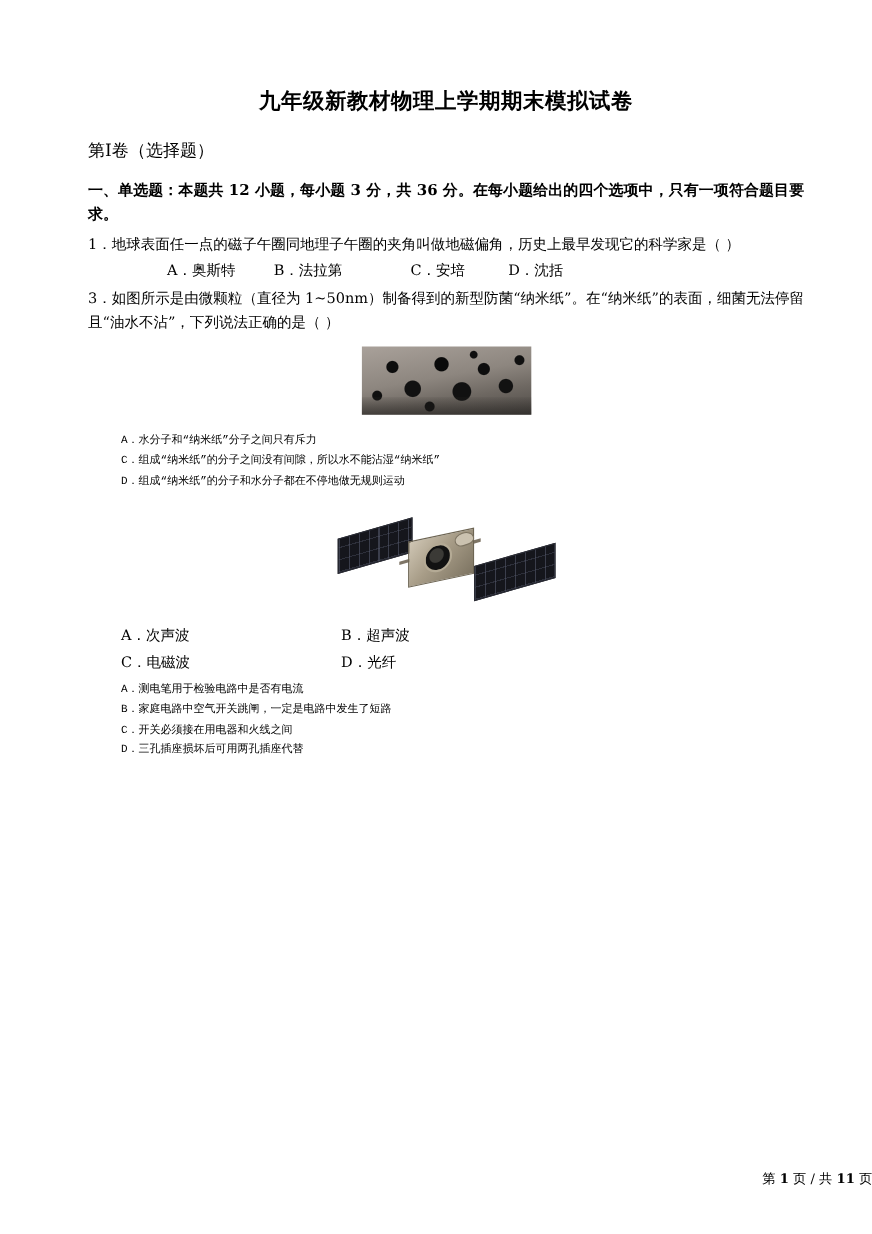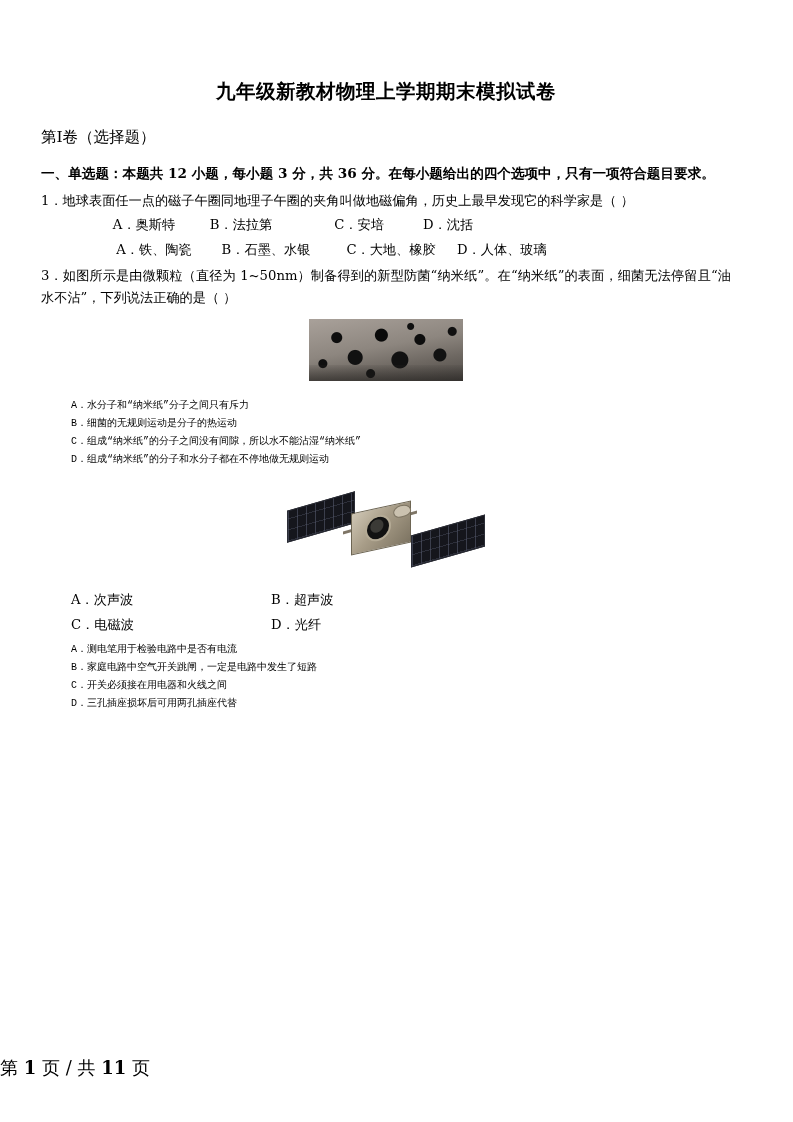"九年级新教材物理上学期期末模拟试卷" .page { padding: 78px 62px 40px 41px -> 78px 62px 40px 80px }
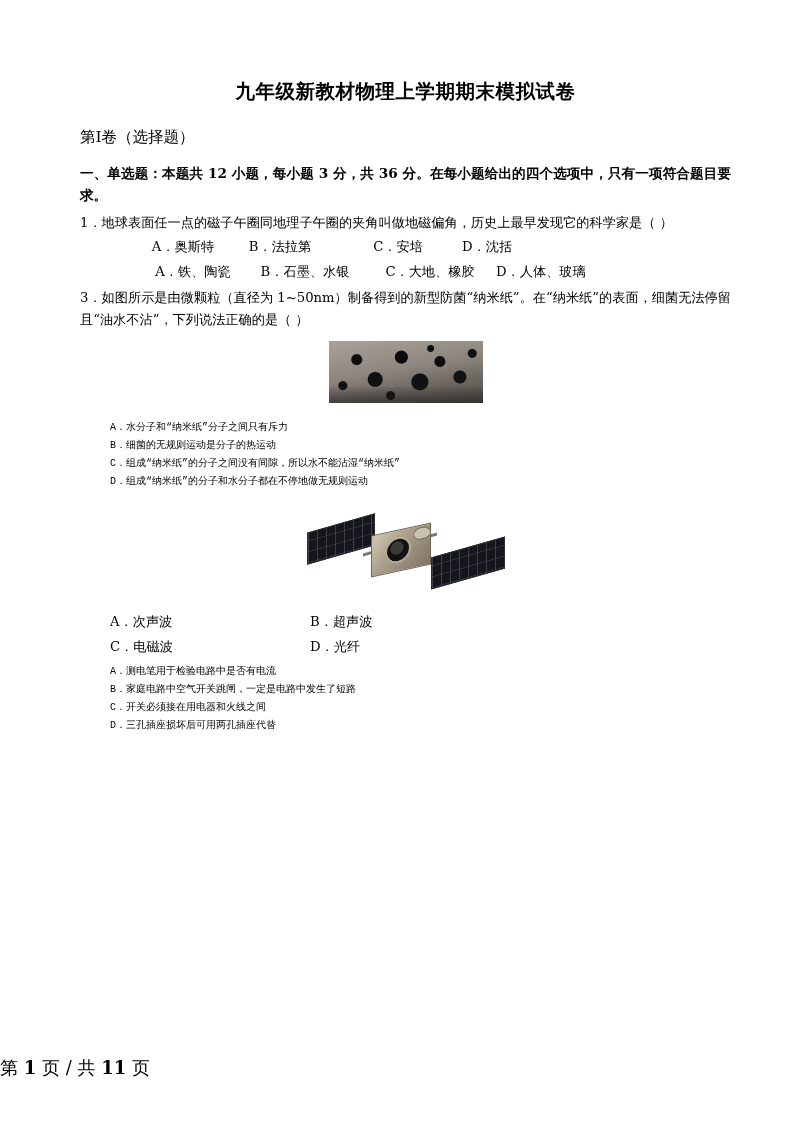"A．铁、陶瓷" div.opts-row { html: <div> <span></span> <span>A．铁、陶瓷</span> <span>B．石墨、水银</span> <span>C．大地、橡胶</span> <span>D．人体、玻璃</span> </div> -> none }
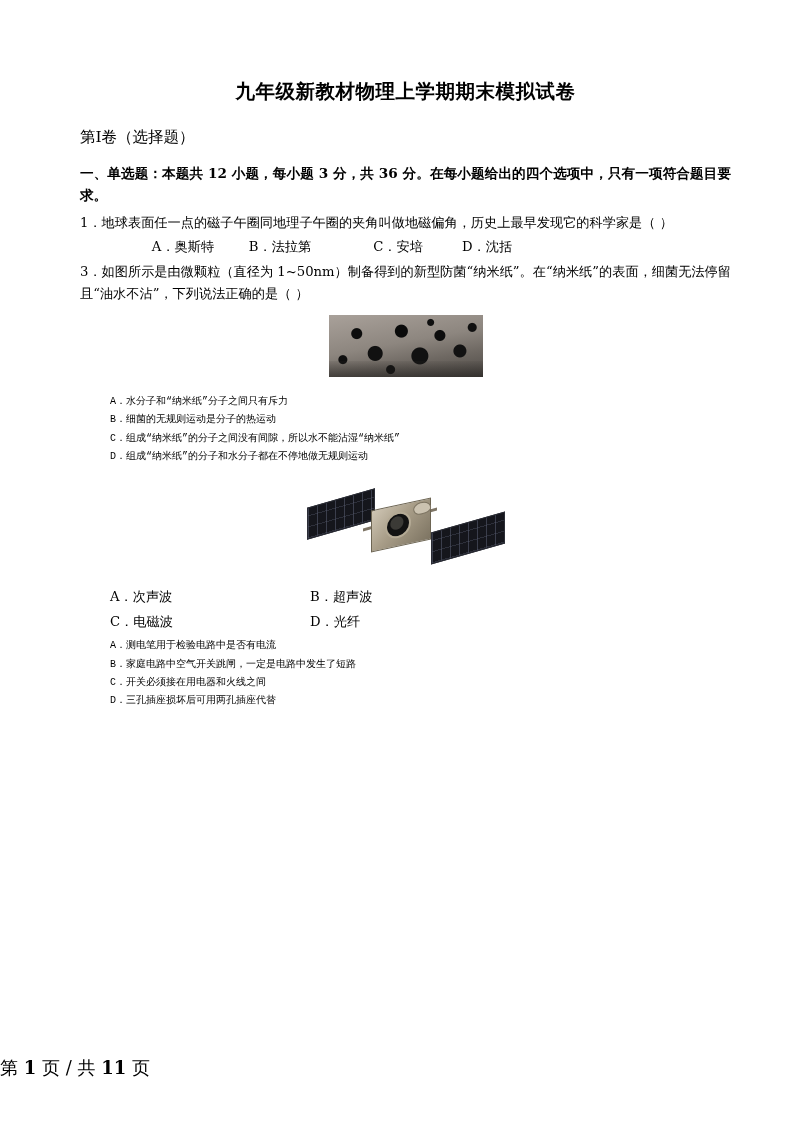"B．细菌的无规则运动是分子的热运动" div.opt-block { html: <div>B．细菌的无规则运动是分子的热运动</div> -> none }
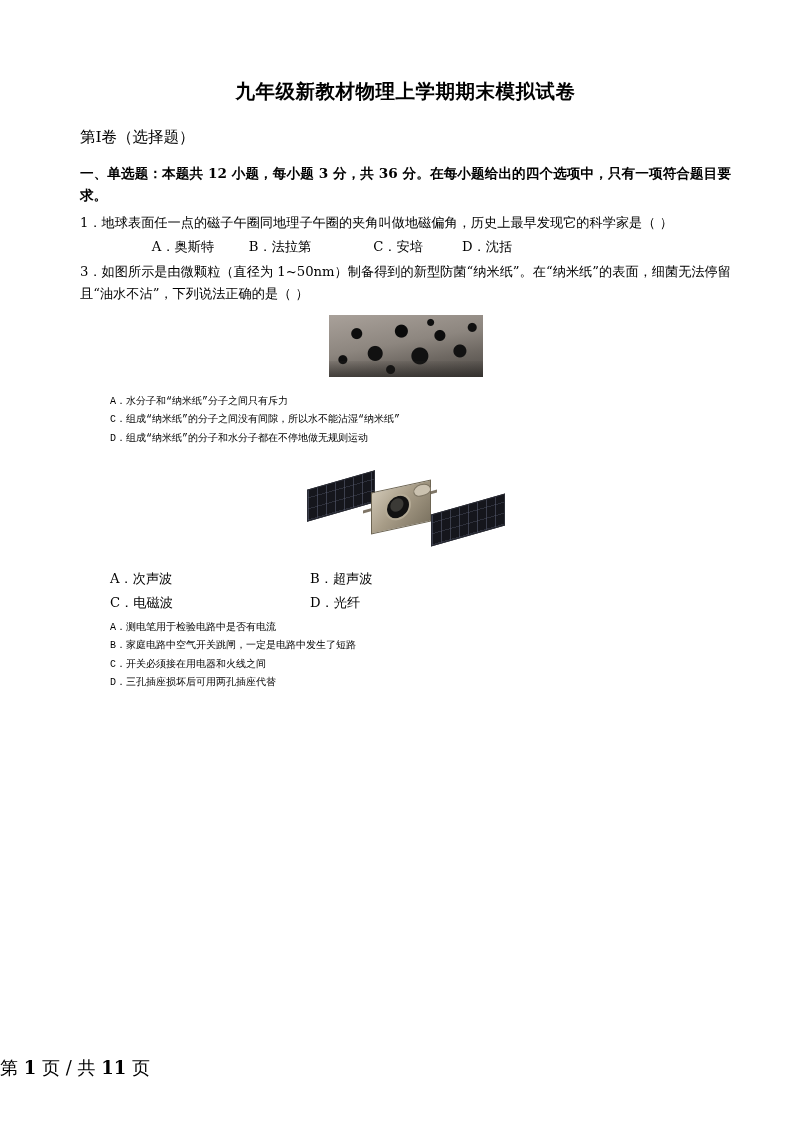"第 1 页 / 共" .footer { font-size: 18px -> 12px; text-align: left -> right }
